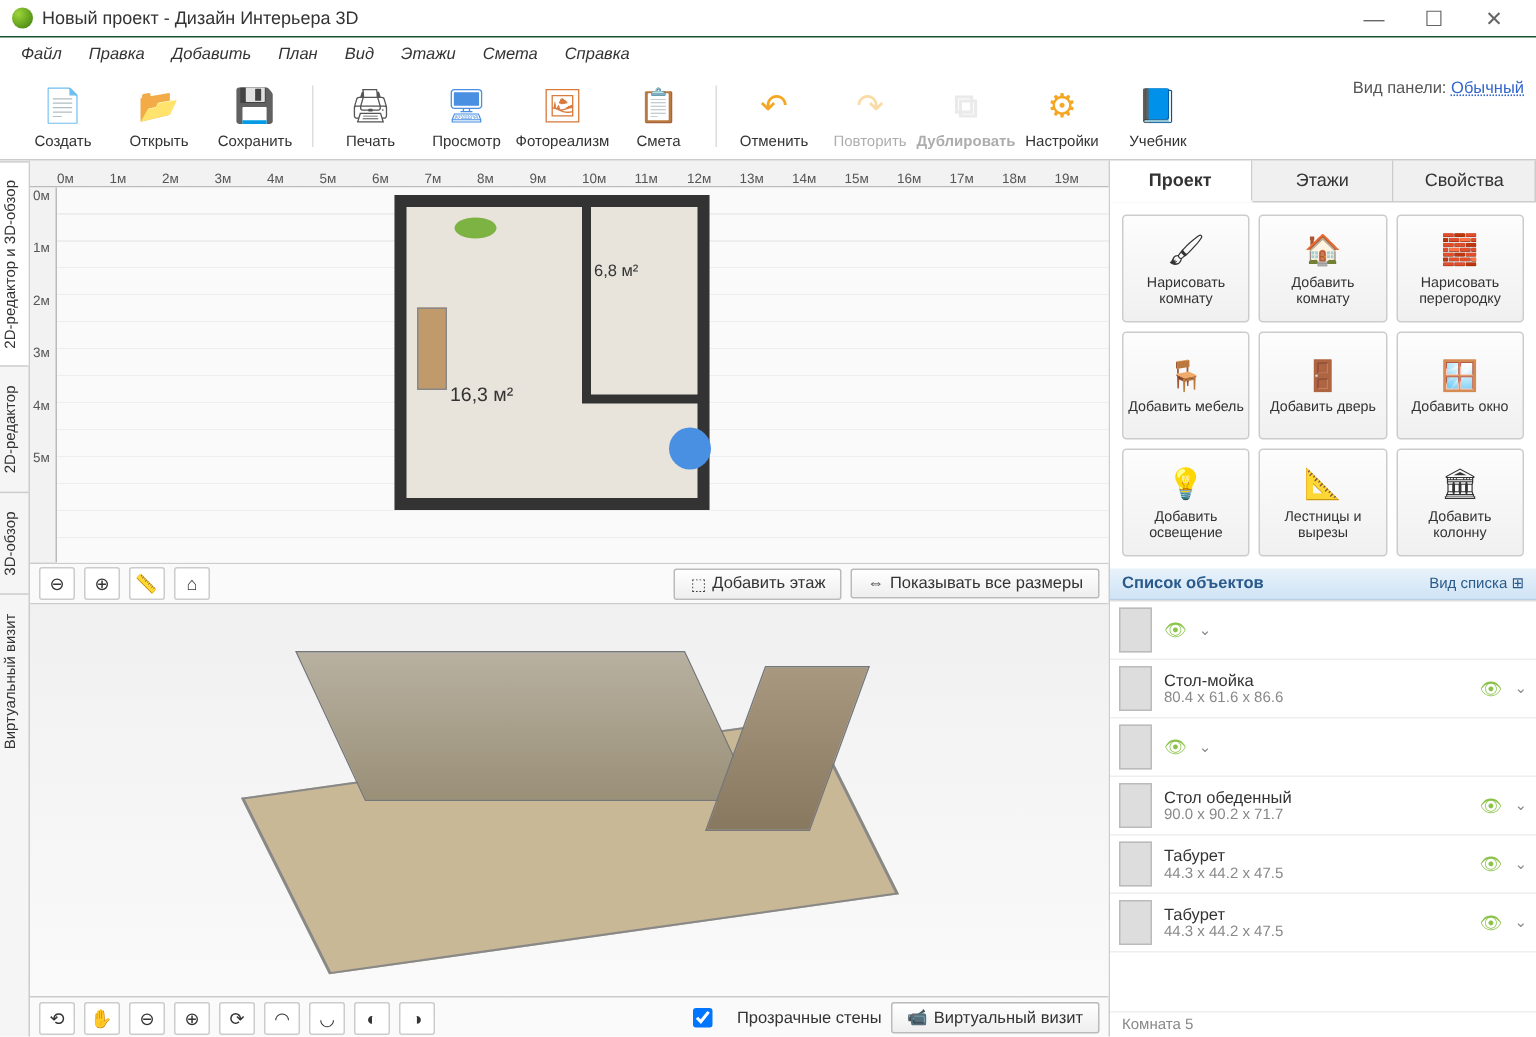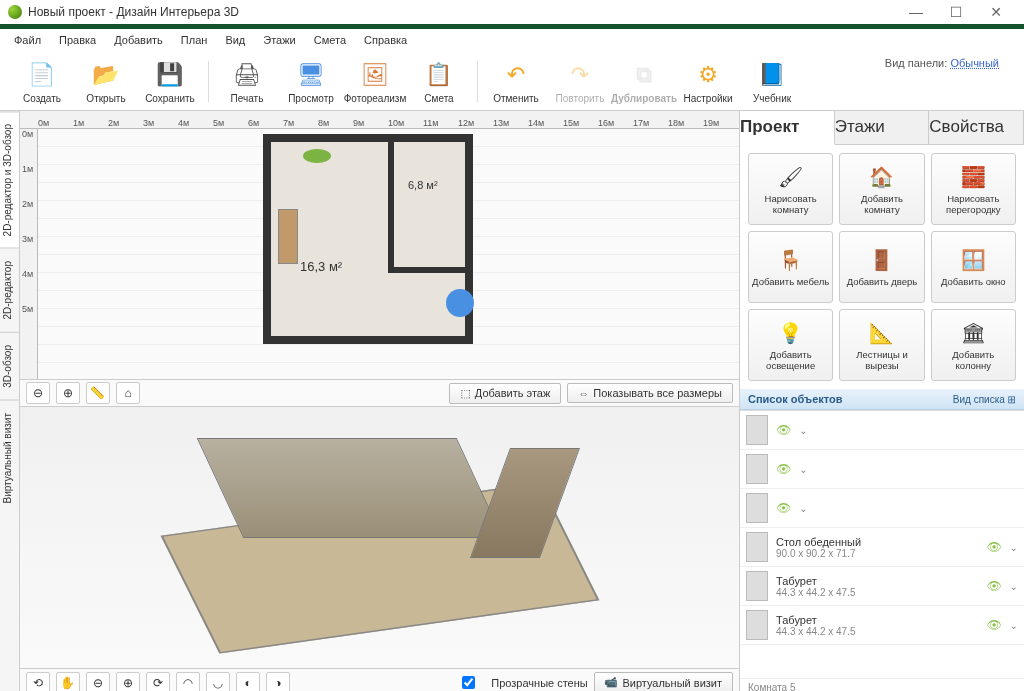"Новый проект - Дизайн Интерьера" .titlebar { border-bottom: 5px solid #14532d -> 1px solid #14532d }
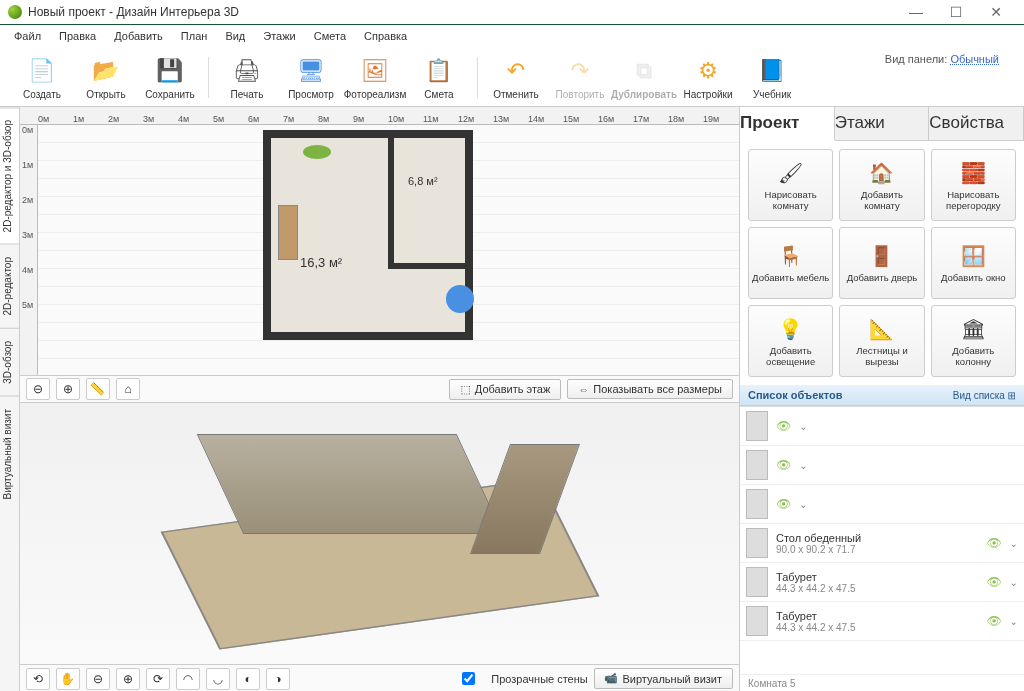"Файл" .menubar span { font-style: none -> italic }
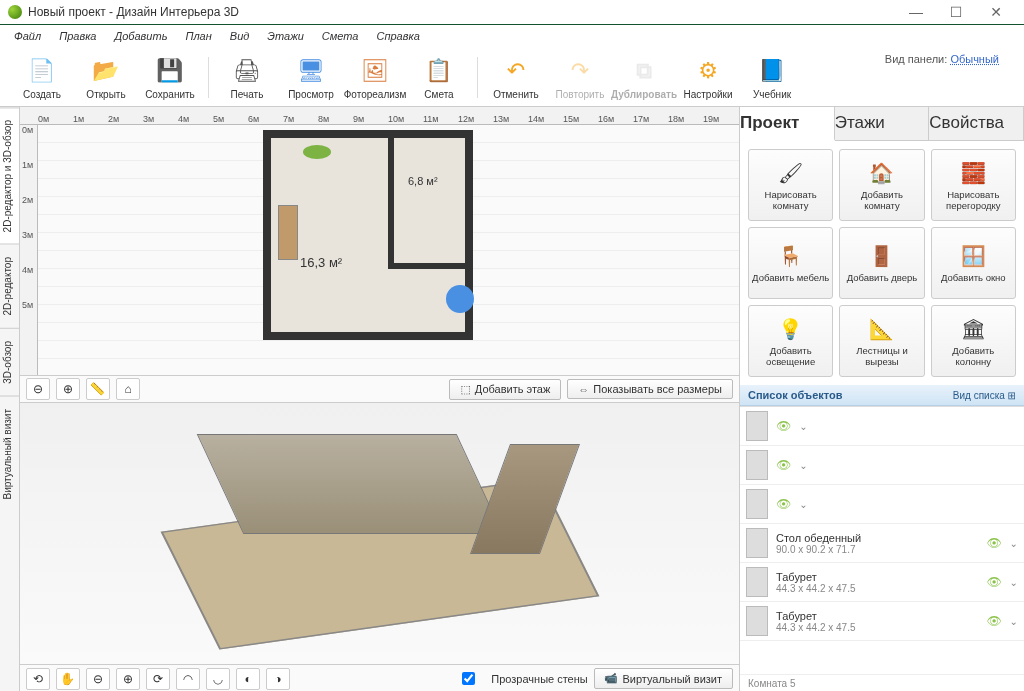"Вид панели: Обычный" .panel-mode { right: 25px -> 8px }
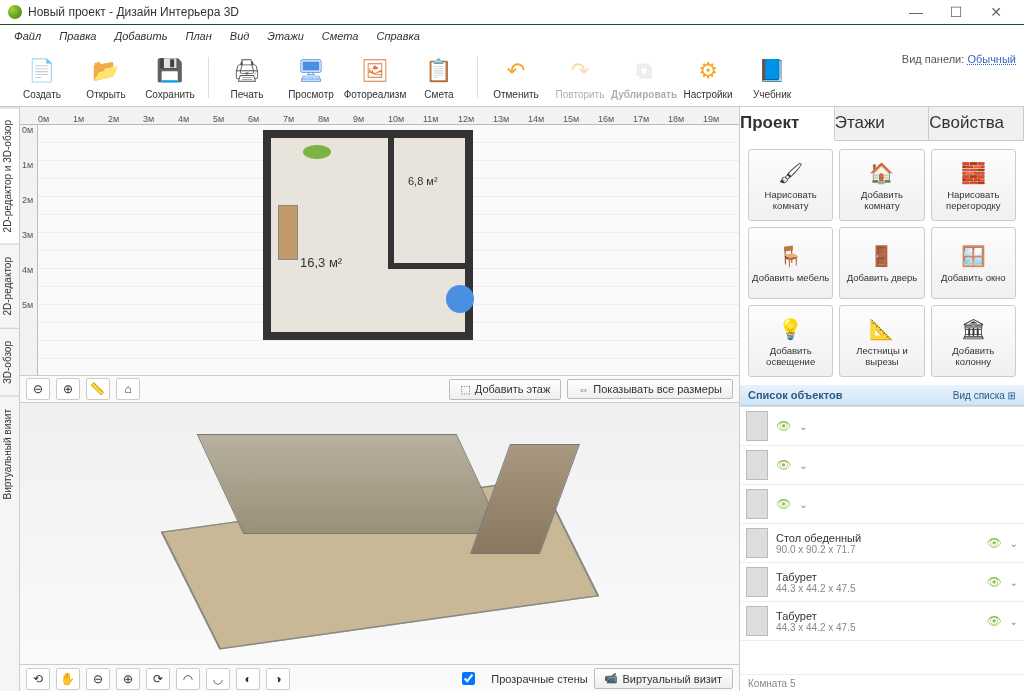"Проект" .rtab { font-size: 17px -> 12px; text-align: left -> center }
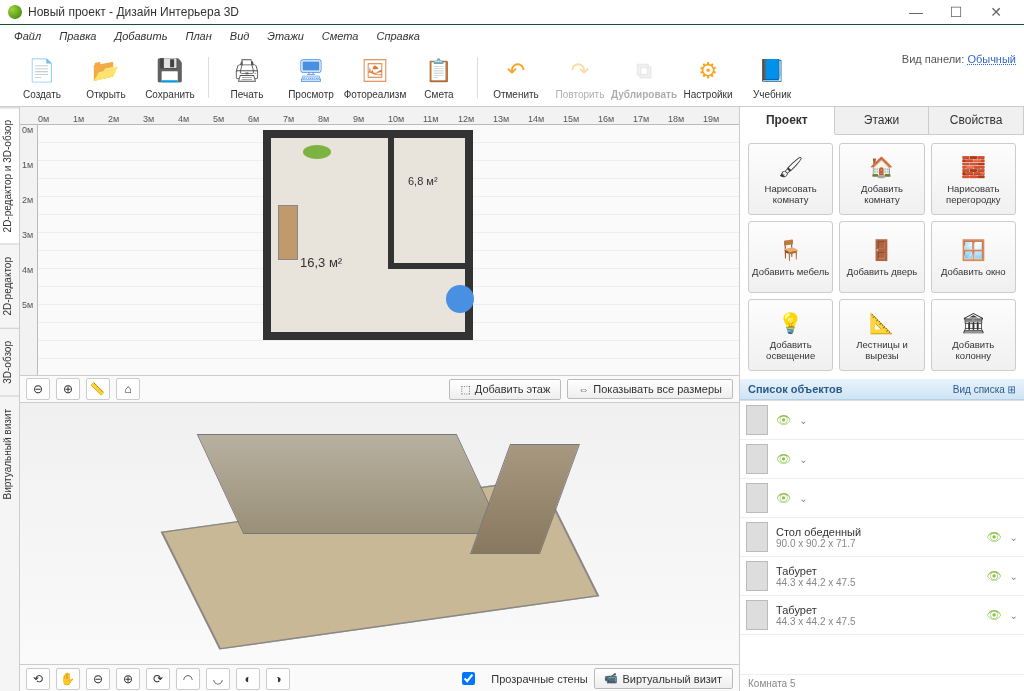"6,8 м²" div.room-label { left: 370px -> 358px }
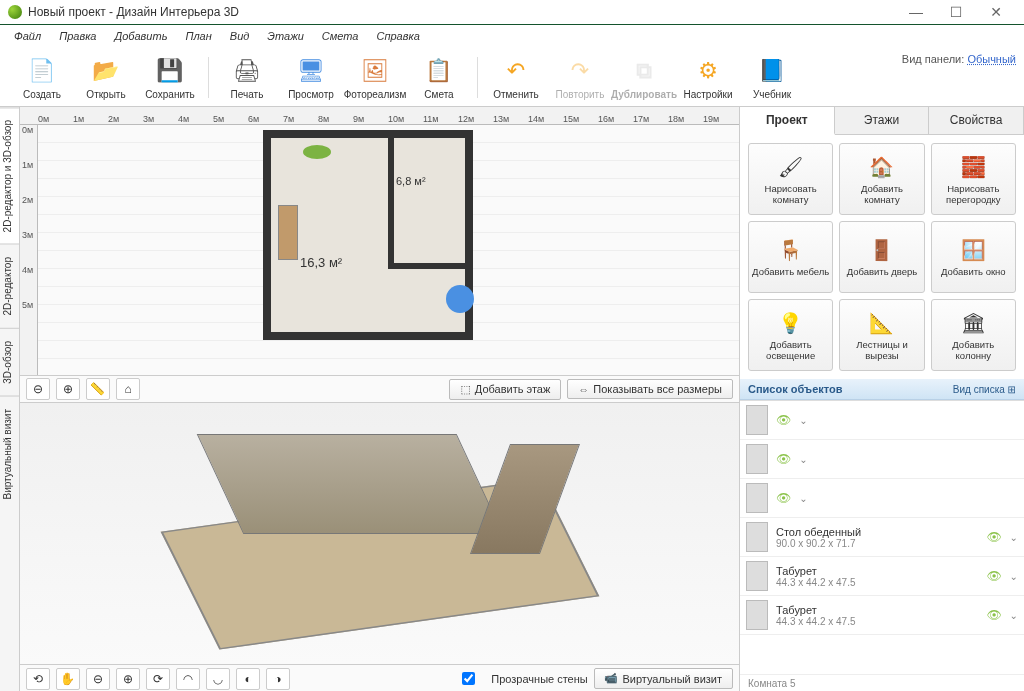"Стол-мойка" div.obj-text { html: none -> <div> <div>Стол-мойка</div> <div>80.4 x 61.6 x 86.6</div> </div> }
